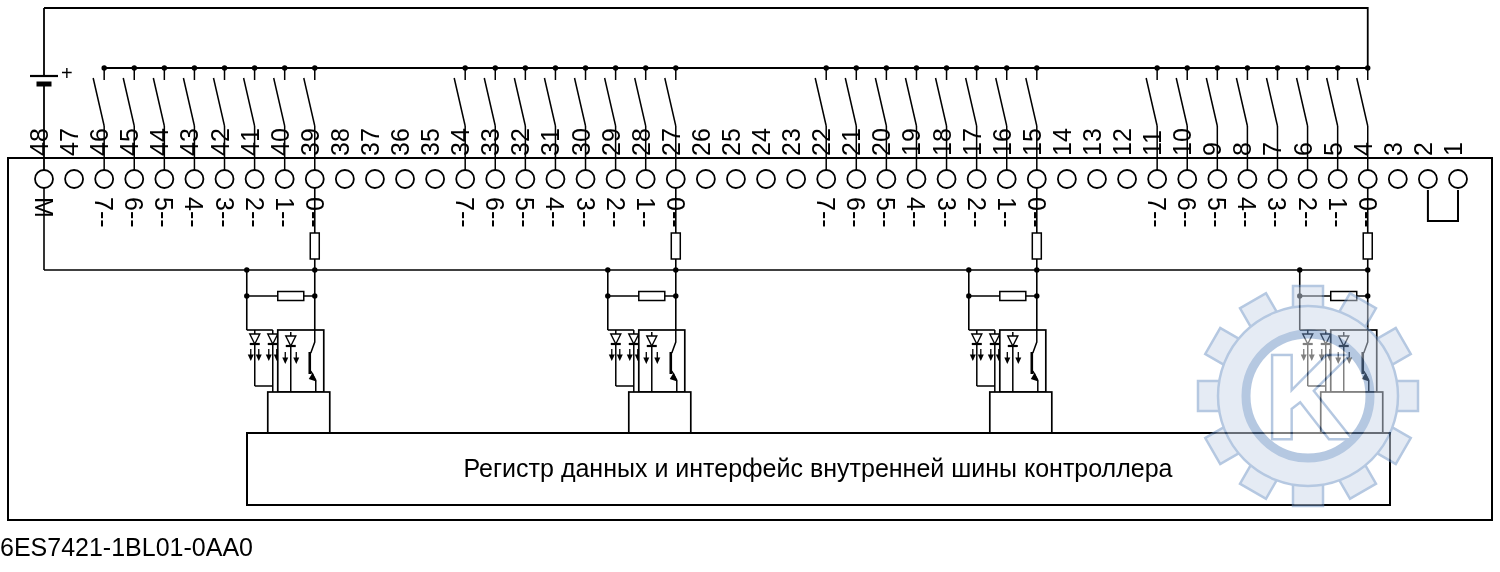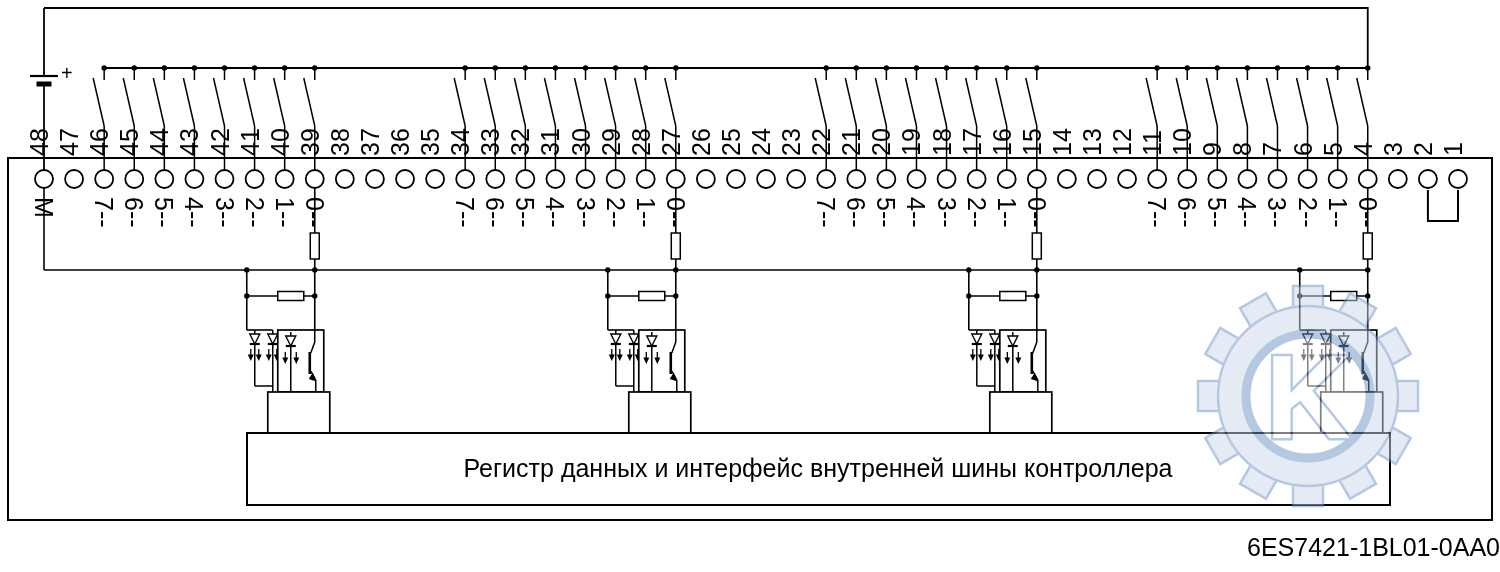"6ES7421-1BL01-0AA0" .caption { text-align: right -> left }
